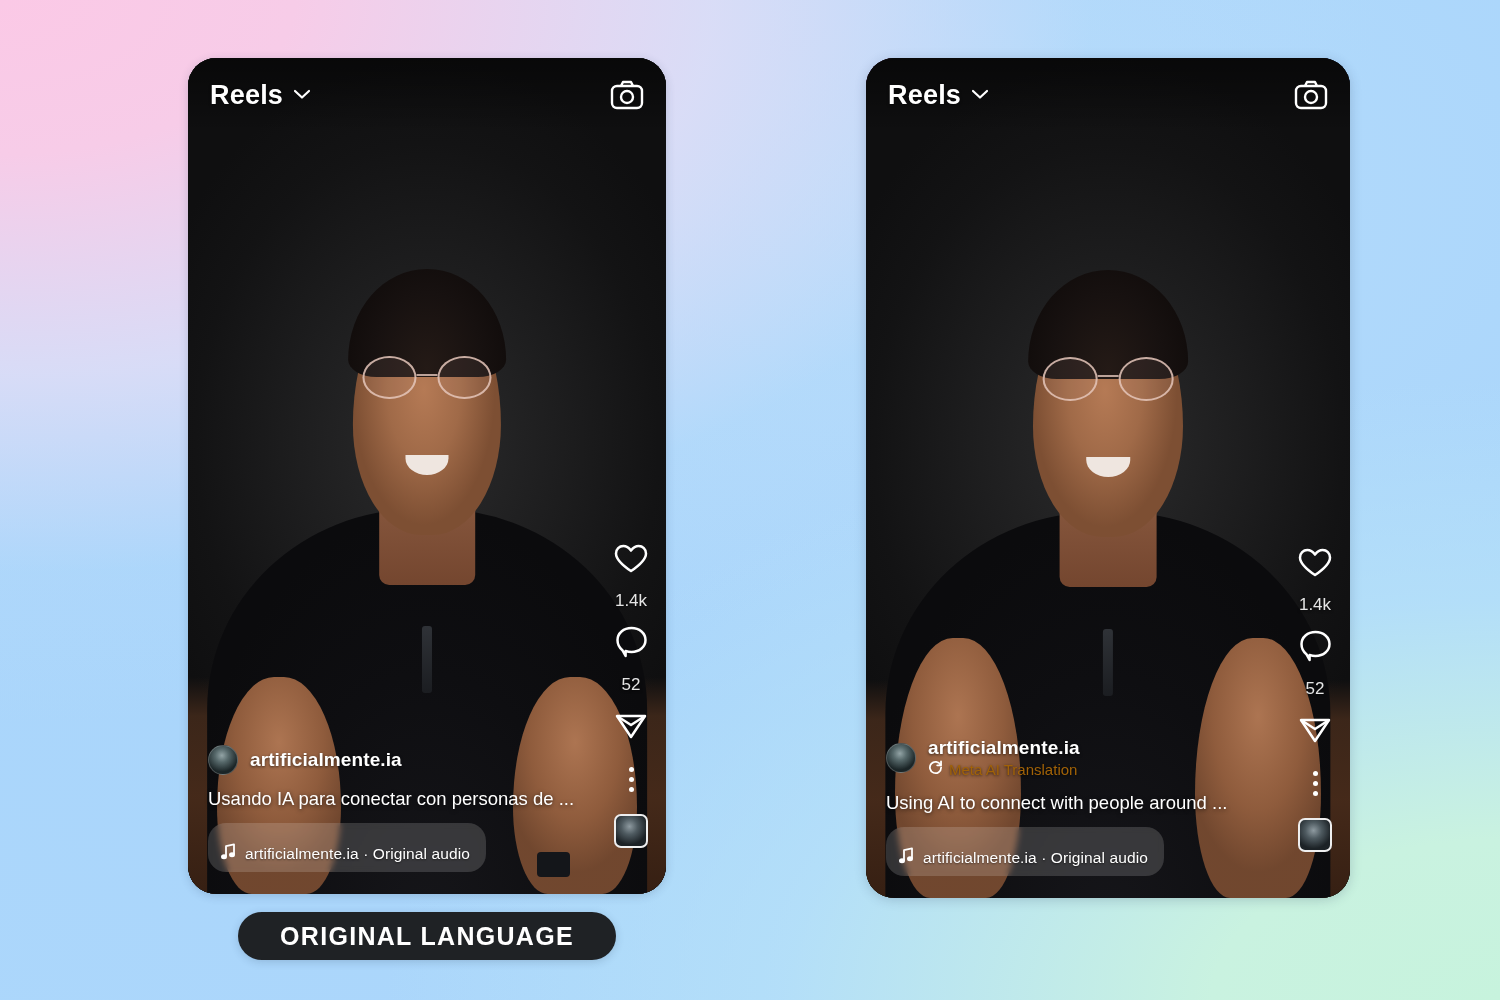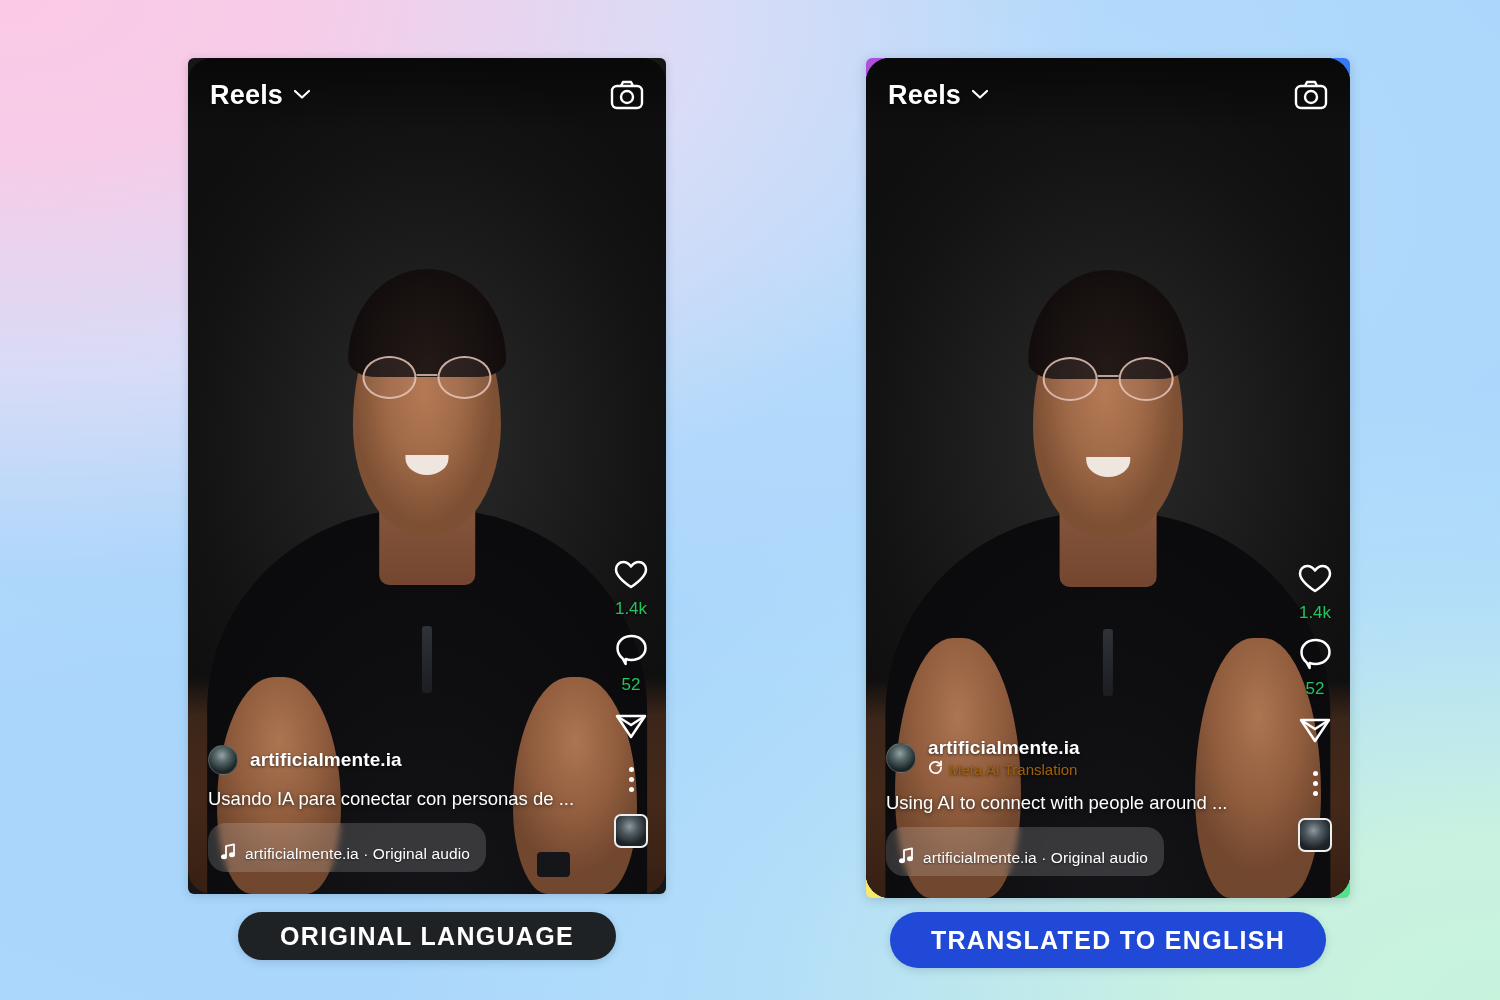"Reels" .phone { border-radius: 6px -> 28px }
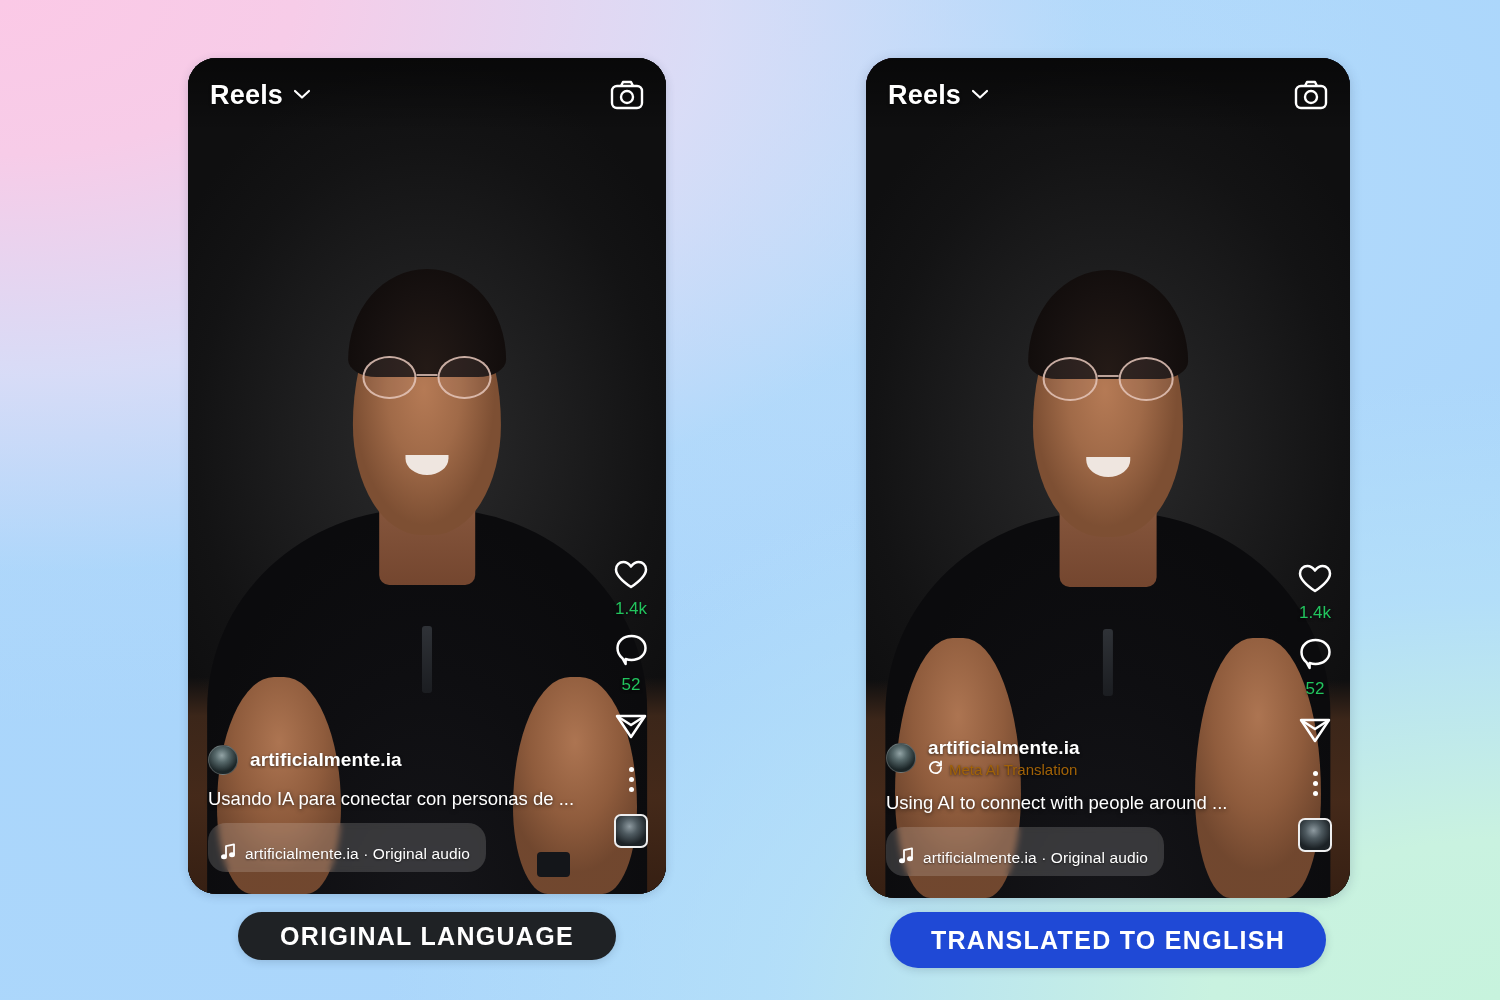"1.4k" .rail-count { color: #22c55e -> #e5e5e5; margin-top: 5px -> 13px }
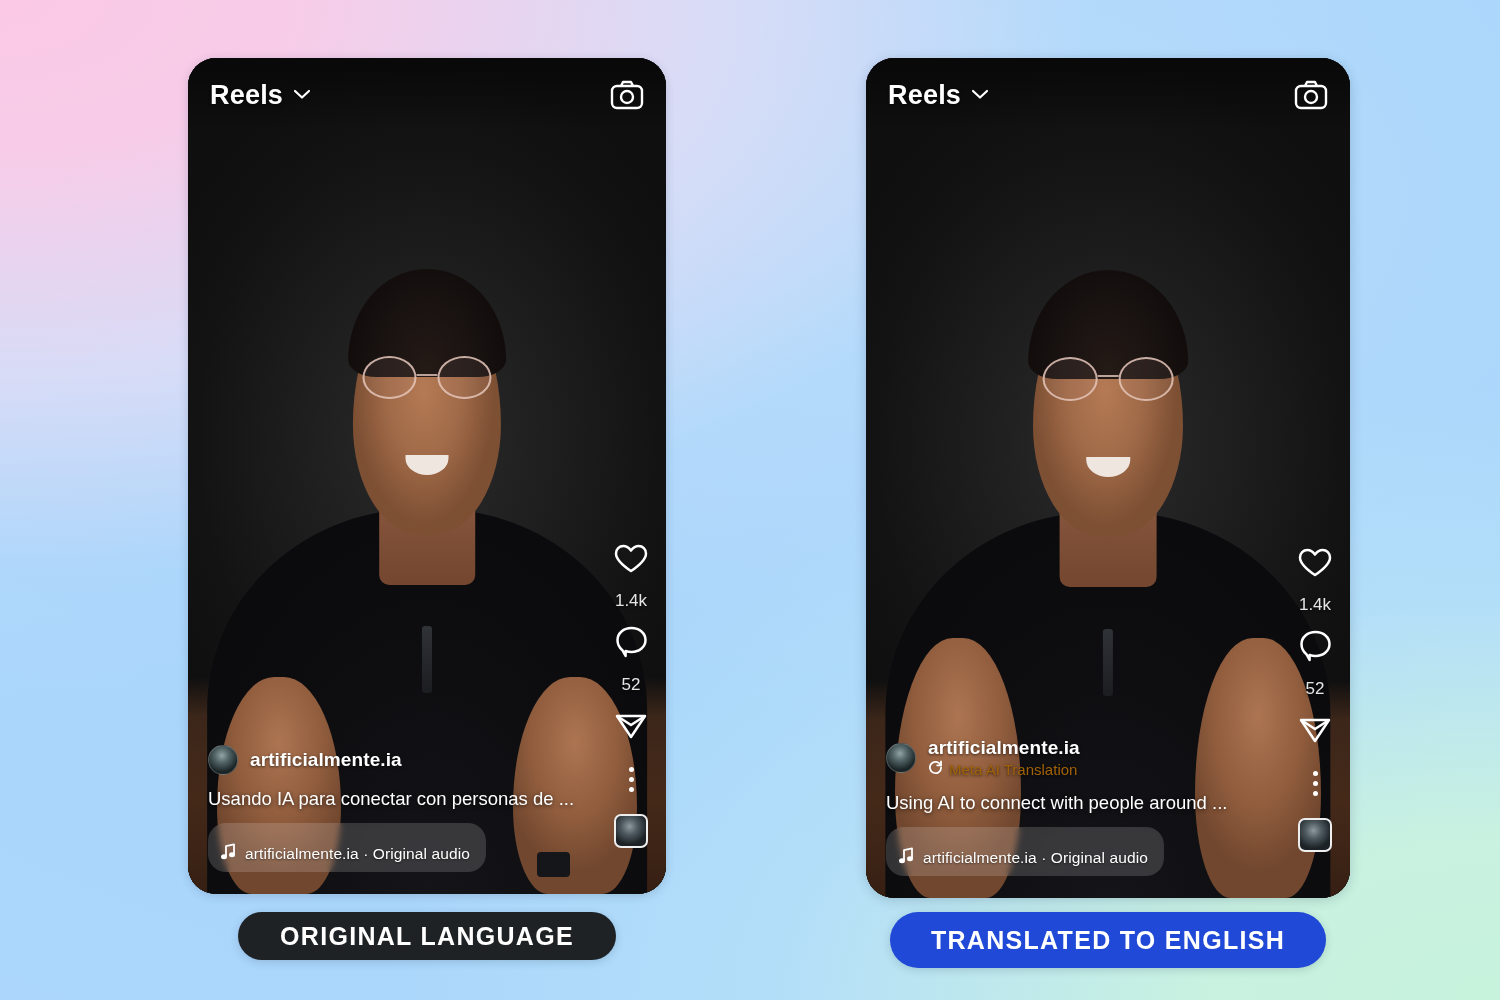"TRANSLATED TO ENGLISH" div.label-btn { html: <div>TRANSLATED TO ENGLISH</div> -> none }
